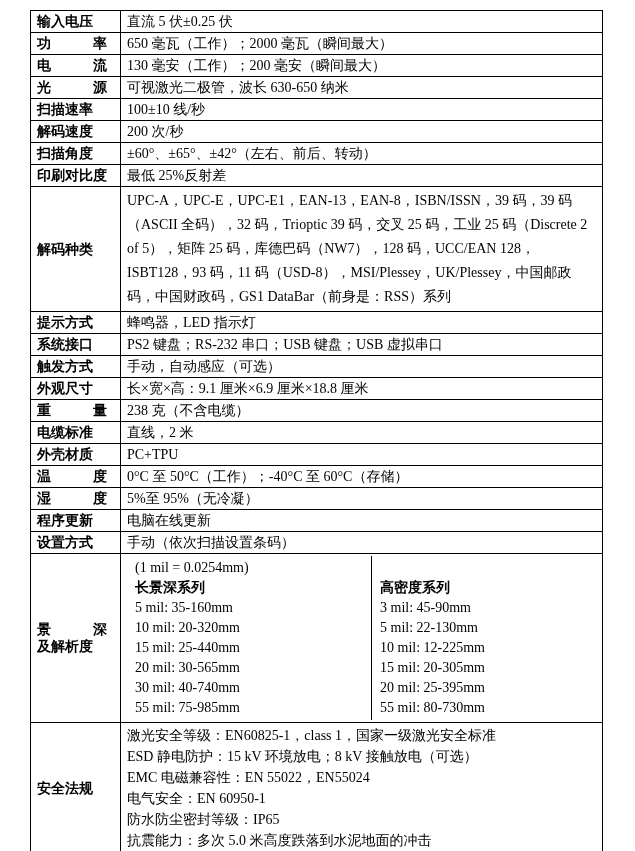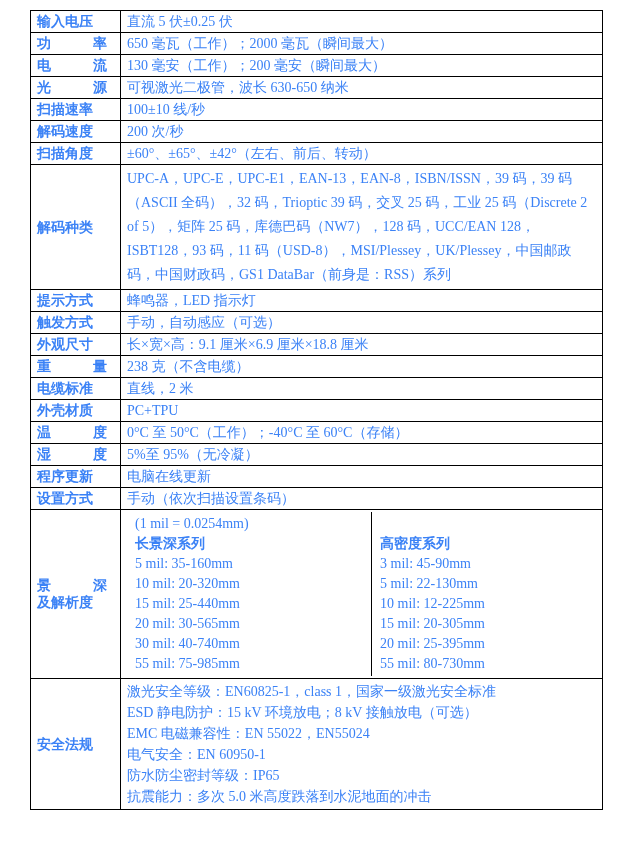"输入电压" .page { color: #3b82f6 -> #000000 }
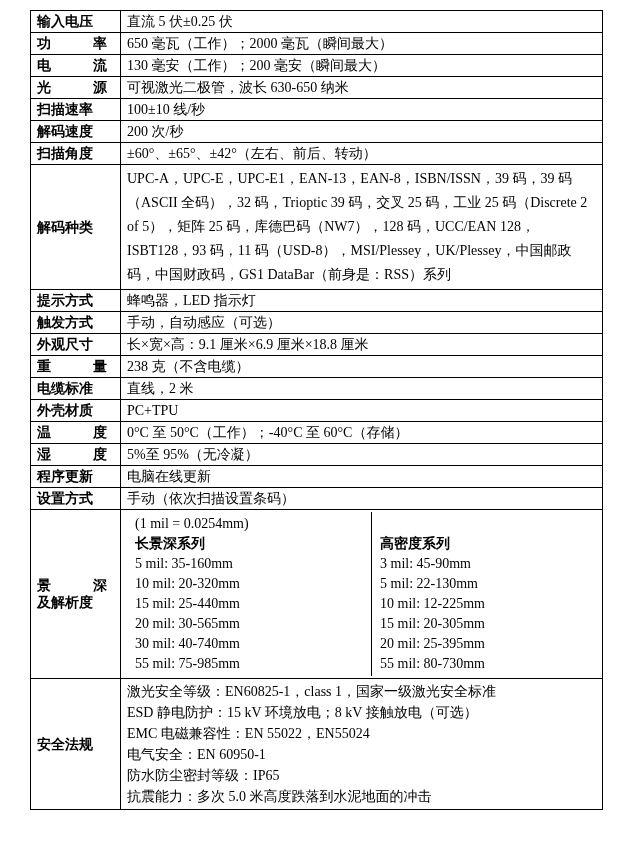"印刷对比度" tr { html: none -> <tr> <td>印刷对比度</td> <td>最低 25%反射差</td> </tr> }
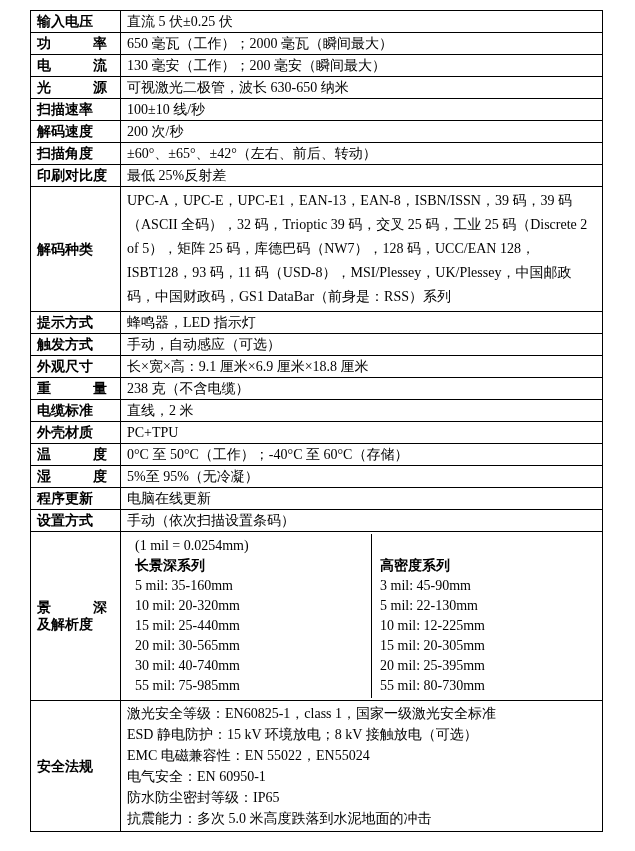"系统接口" tr { html: none -> <tr> <td>系统接口</td> <td>PS2 键盘；RS-232 串口；USB 键盘；USB 虚拟串口</td> </tr> }
